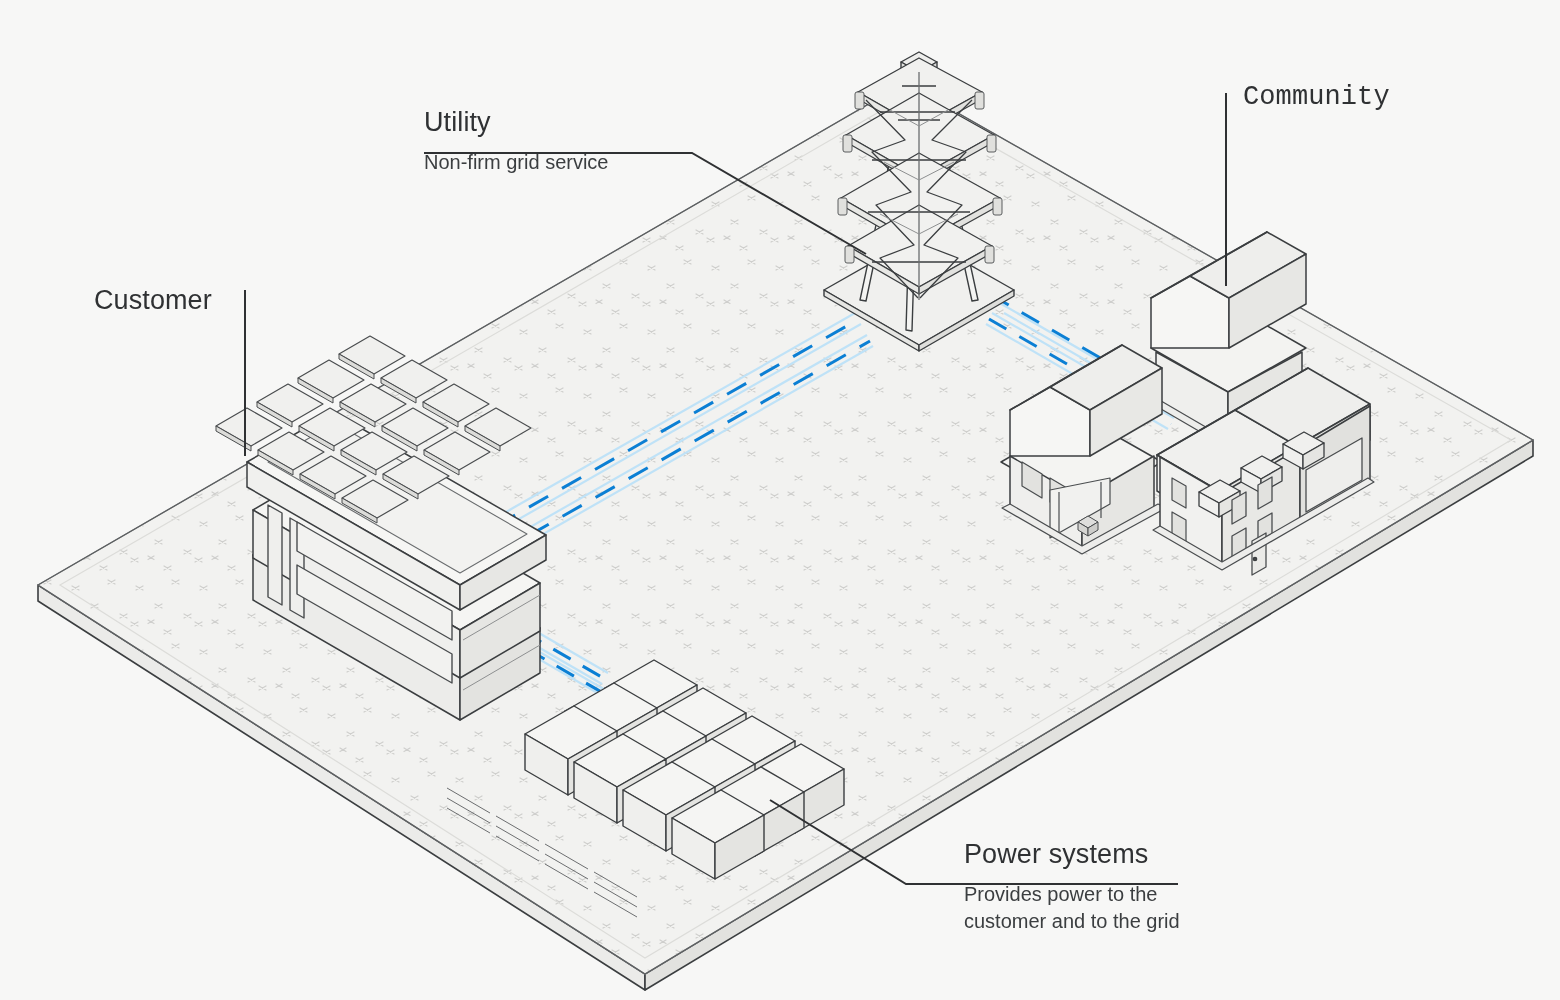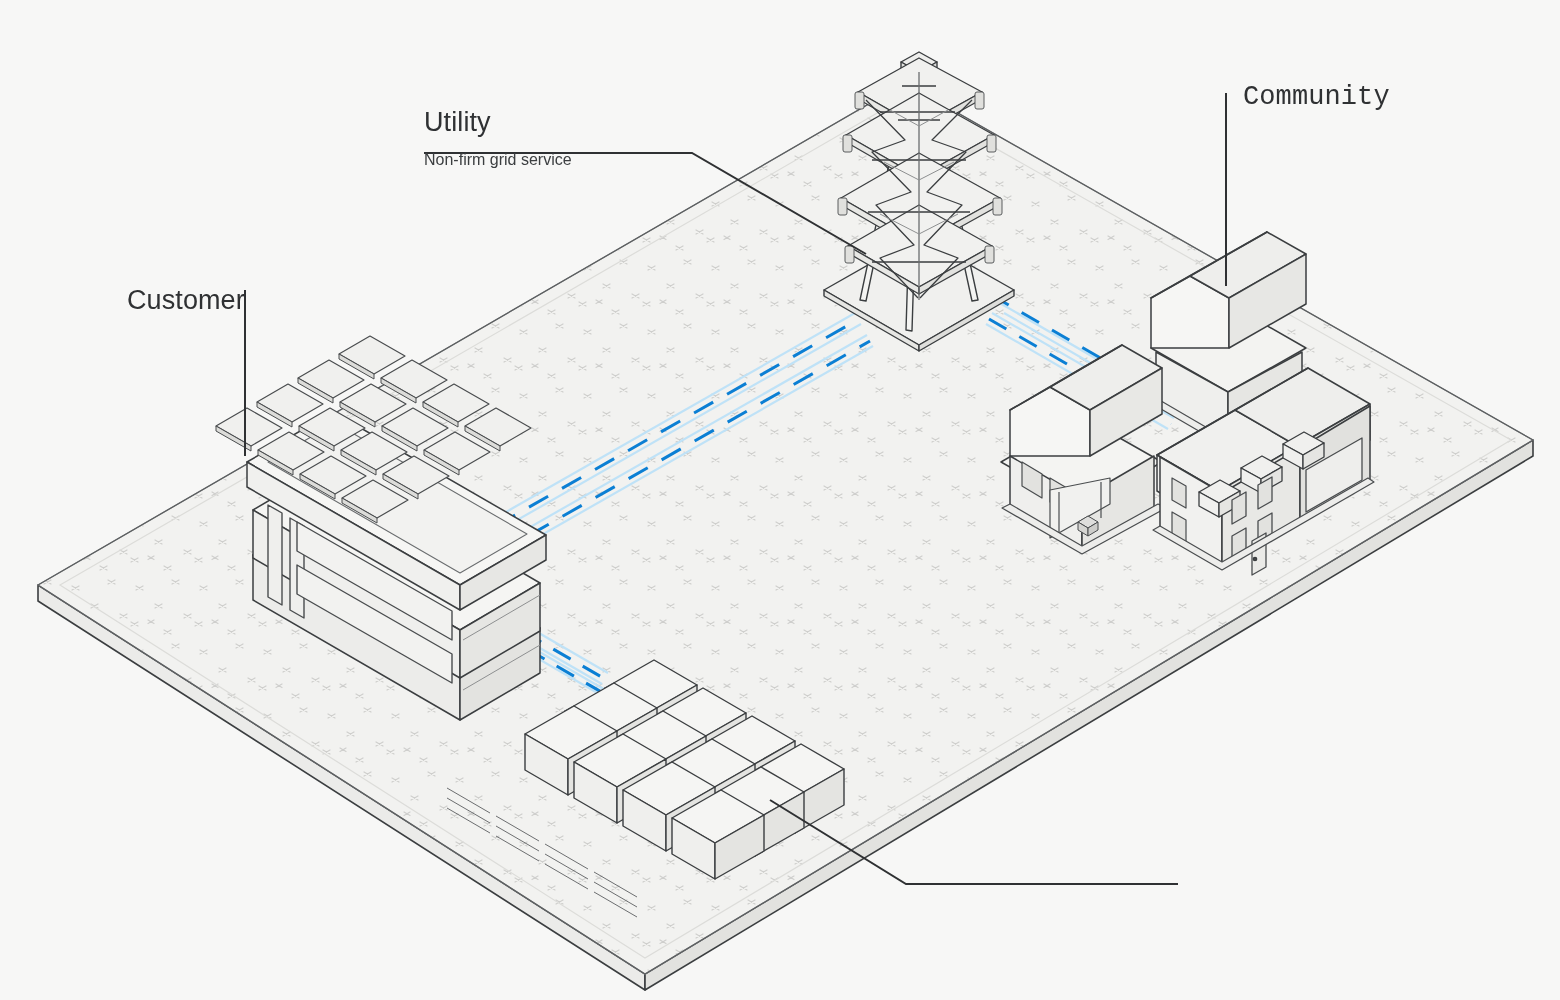"Non-firm grid service" .lbl .sub { font-size: 16px -> 20px }
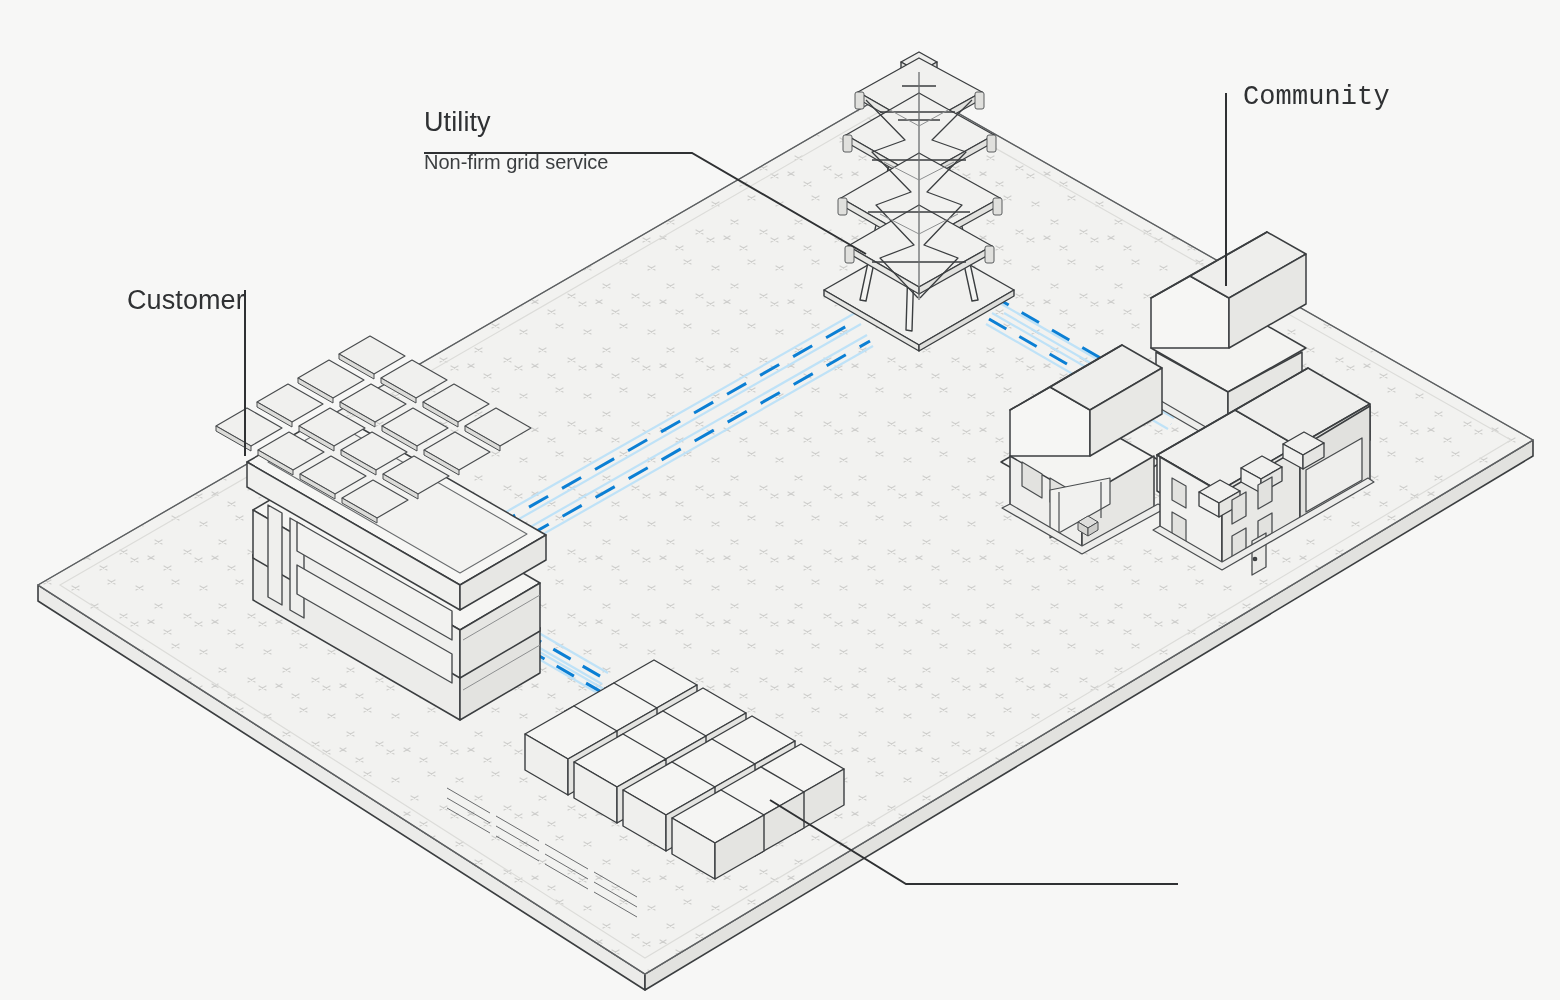"Customer" #label-customer { margin-left: 33px -> none }
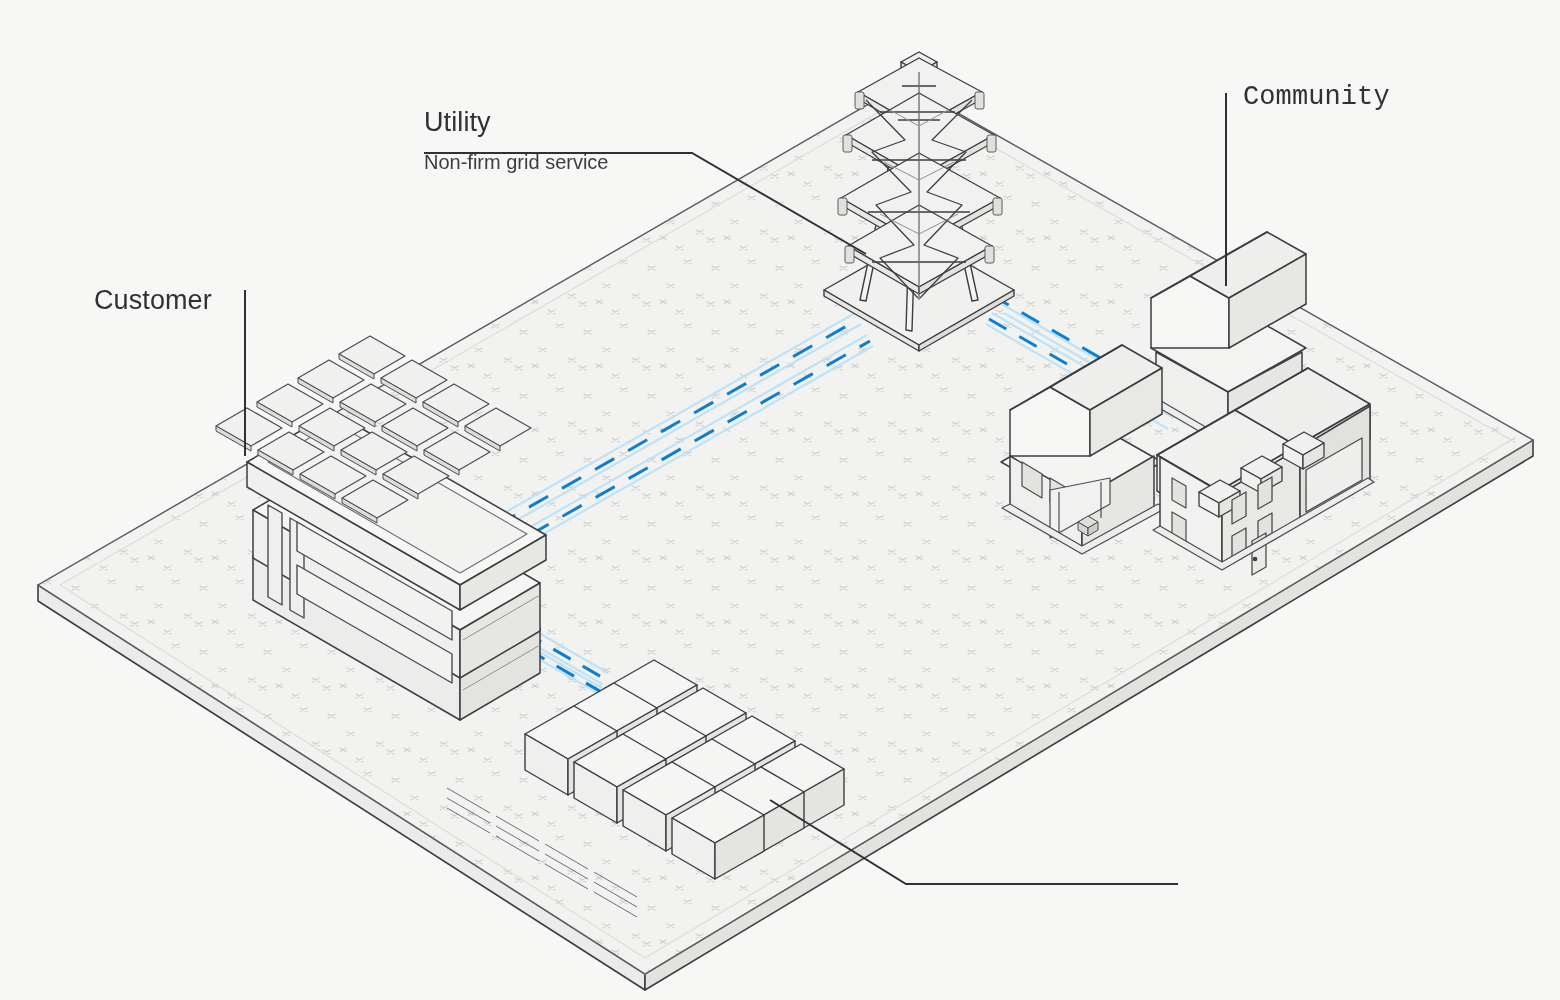"Power systems" div.lbl { html: none -> <div> <div>Power systems</div> <div> <span>Provides power to the</span> <span>customer and to the grid</span> </div> </div> }
